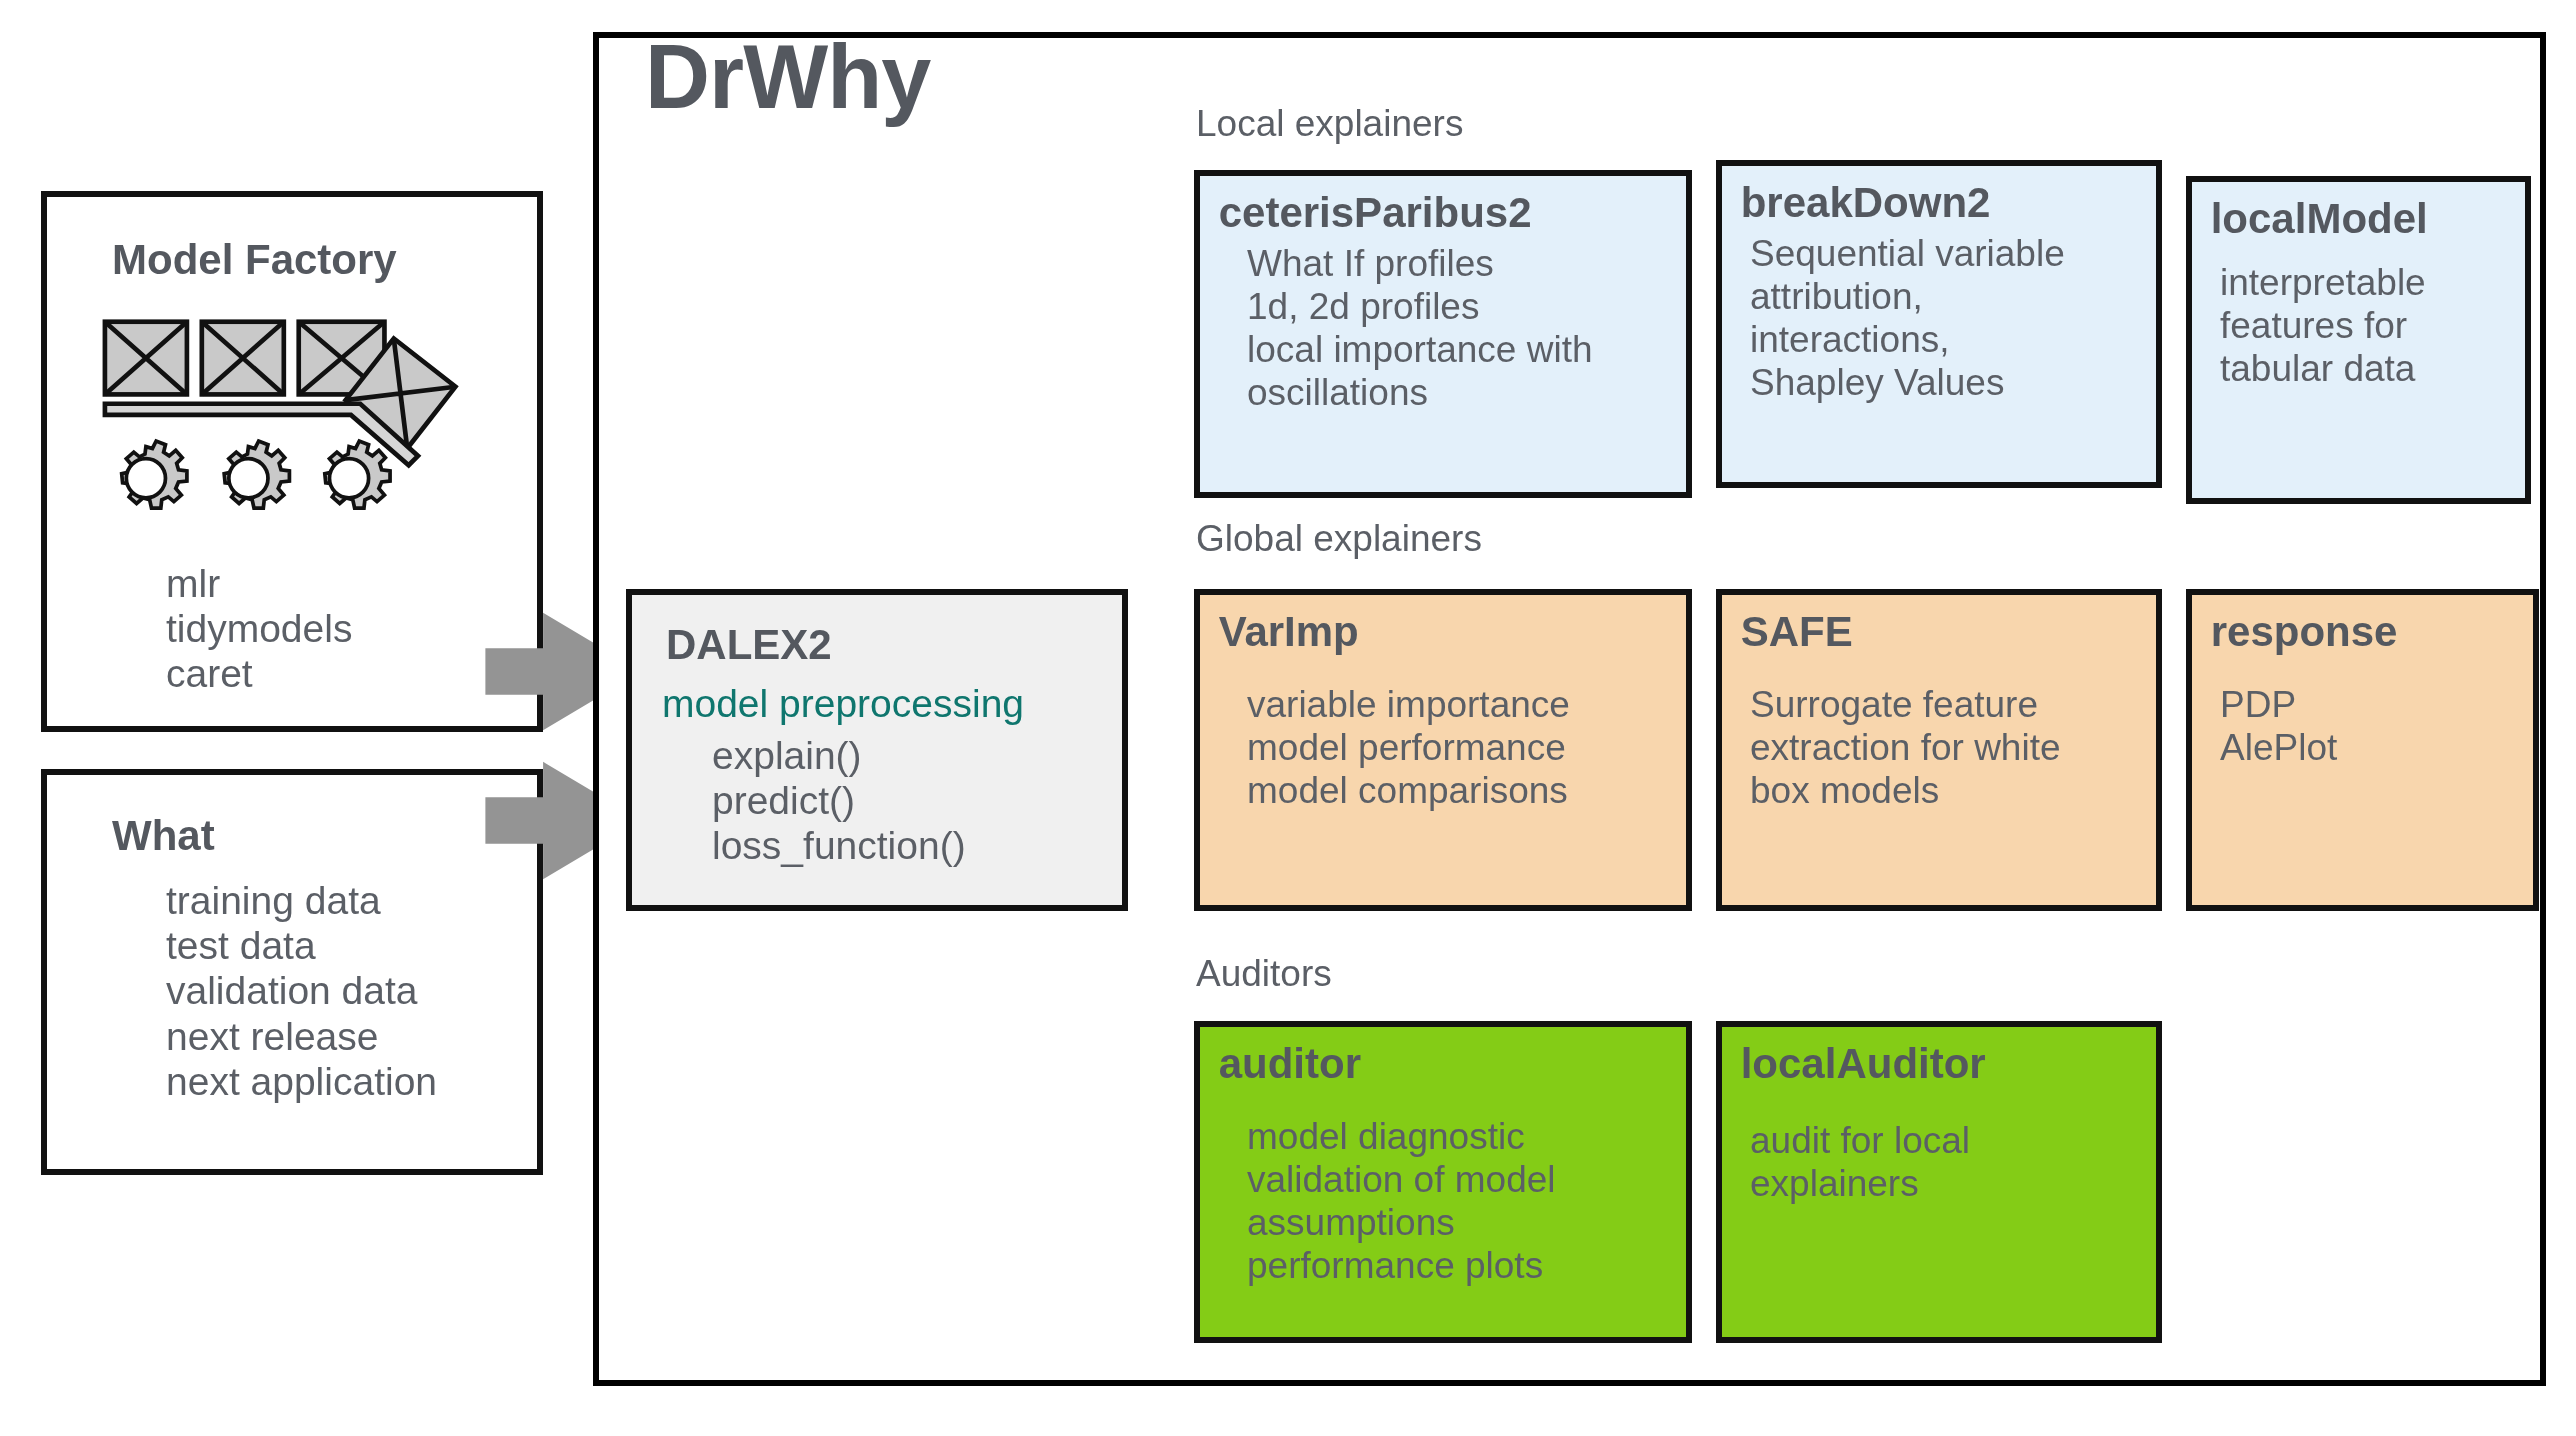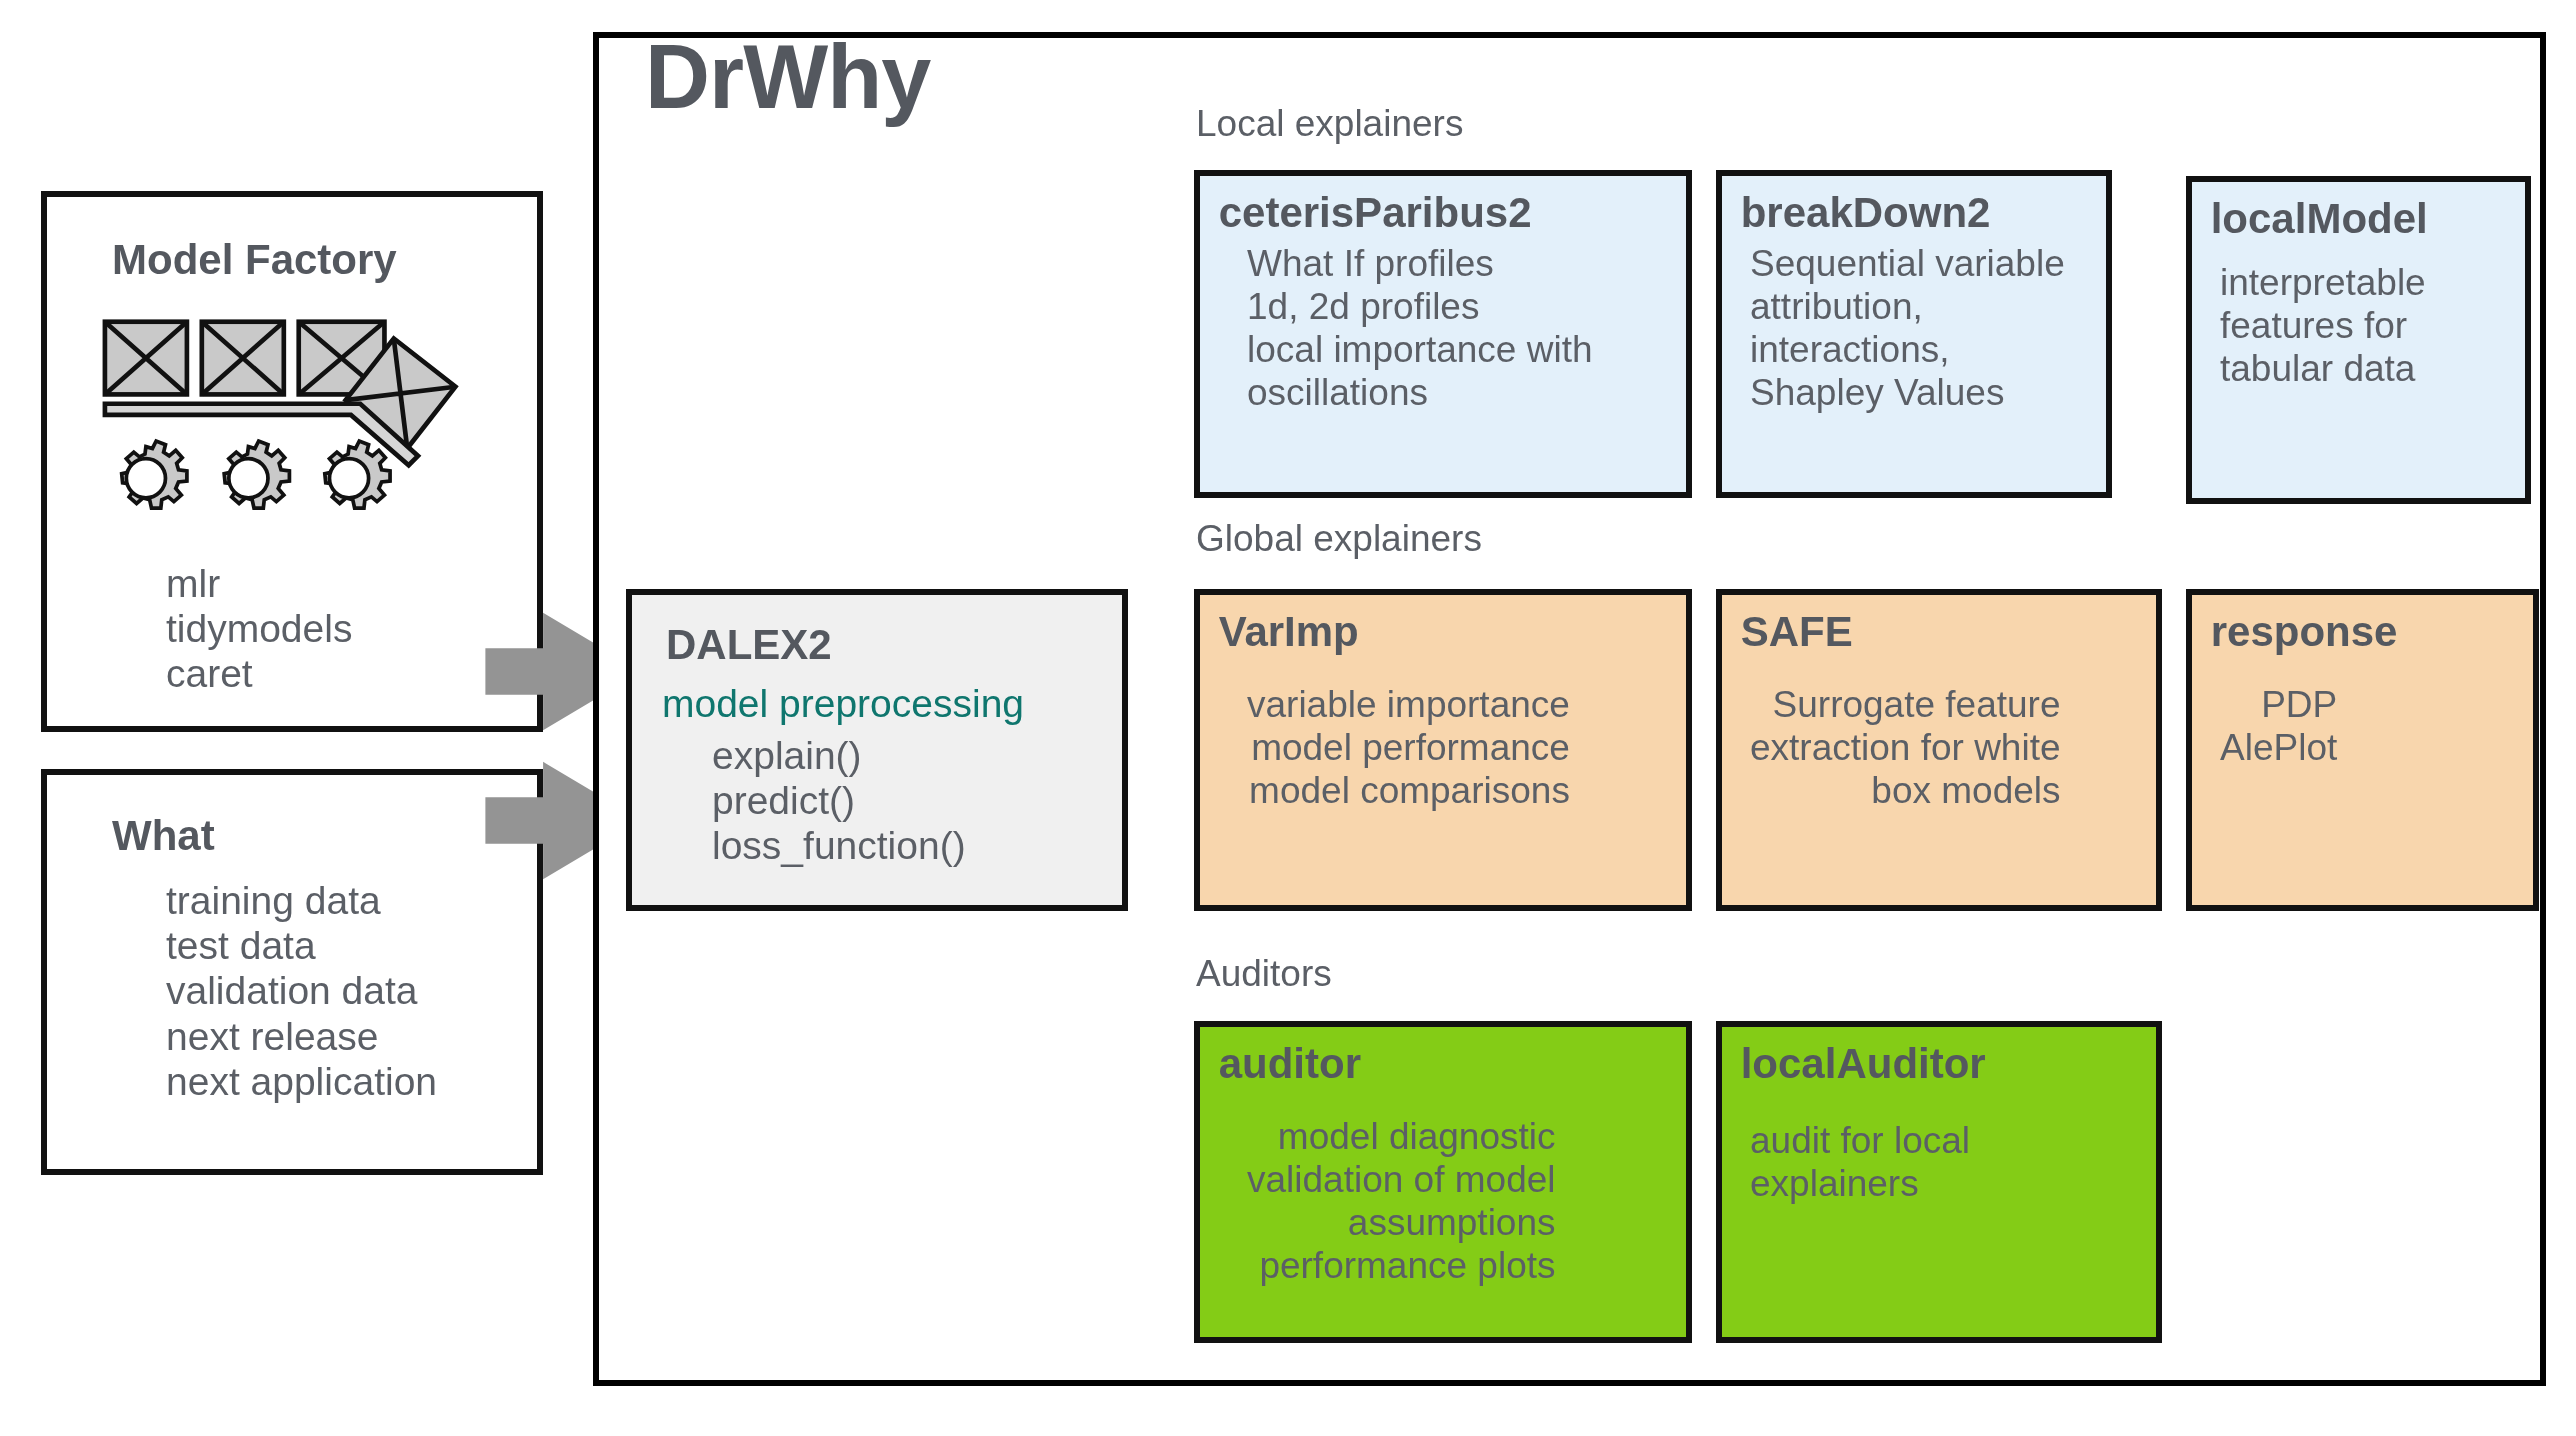"breakDown2" #card-breakdown2 { top: 170px -> 160px; width: 396px -> 446px }
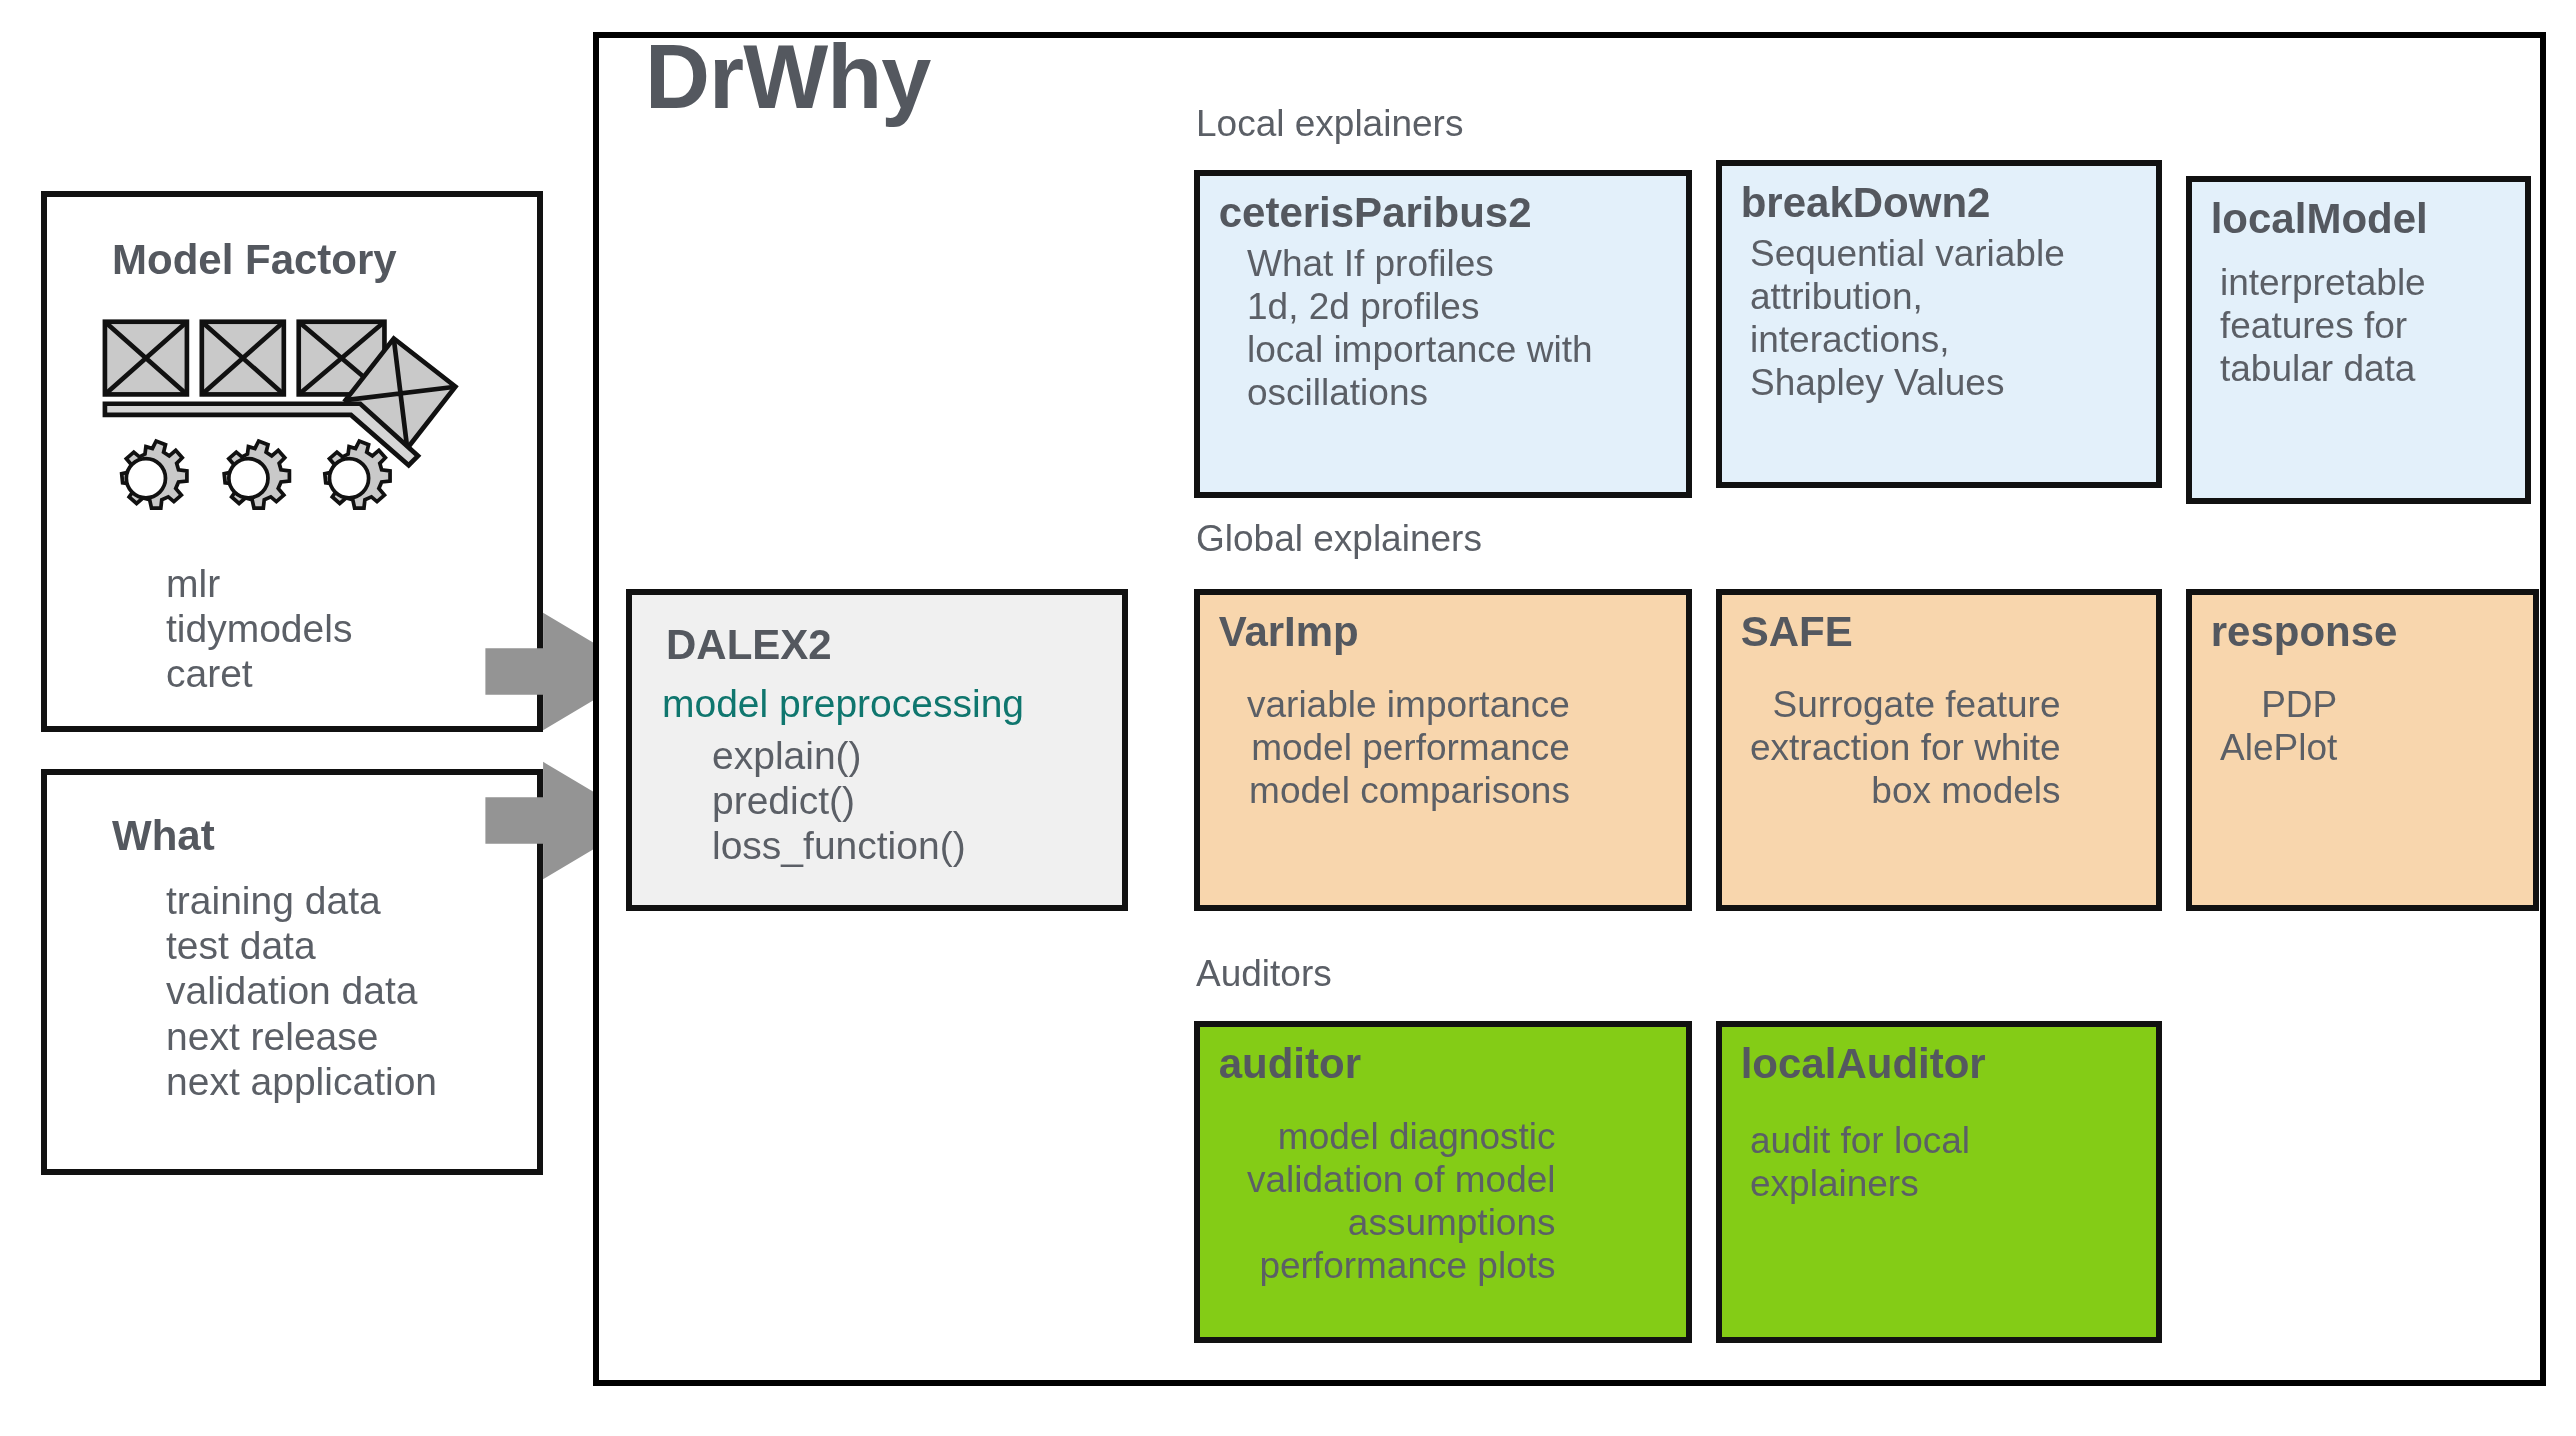"variable importance" .d-top-95 { text-align: right -> none }
